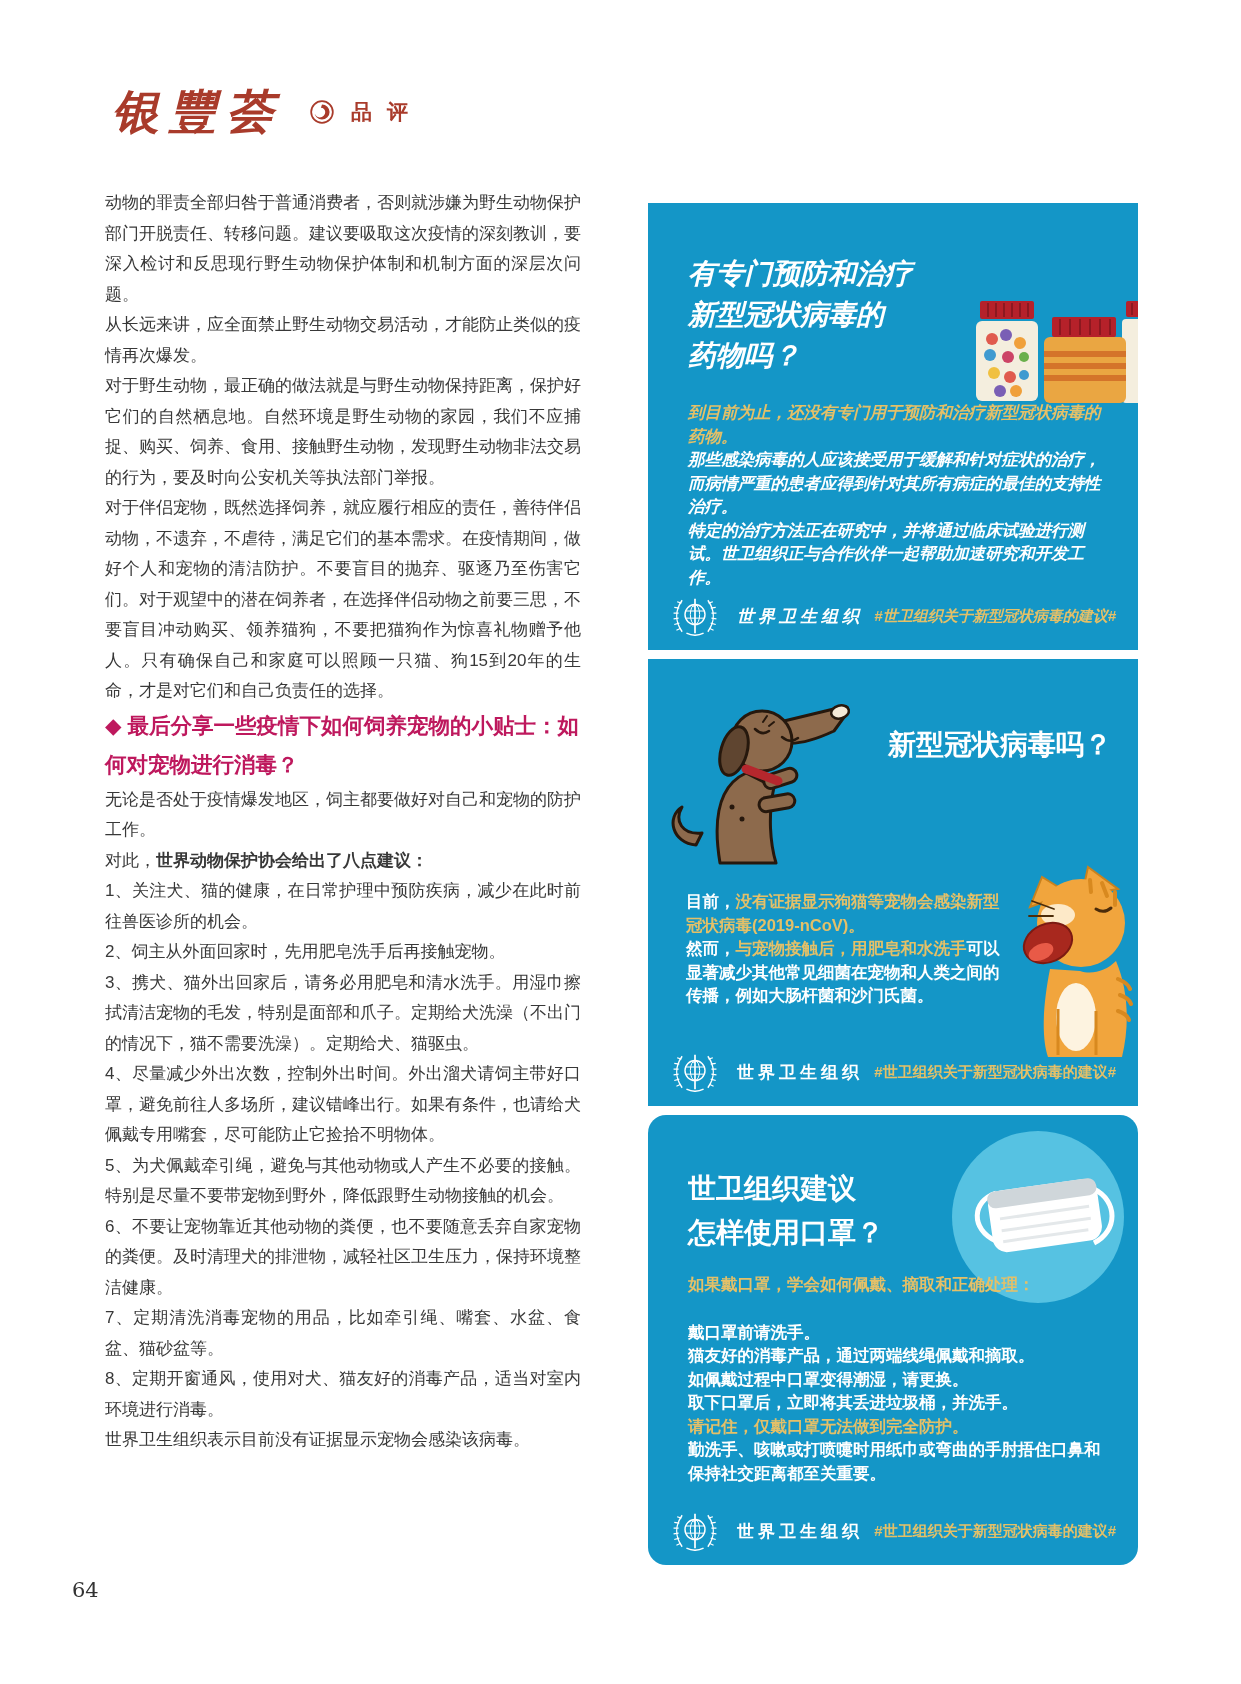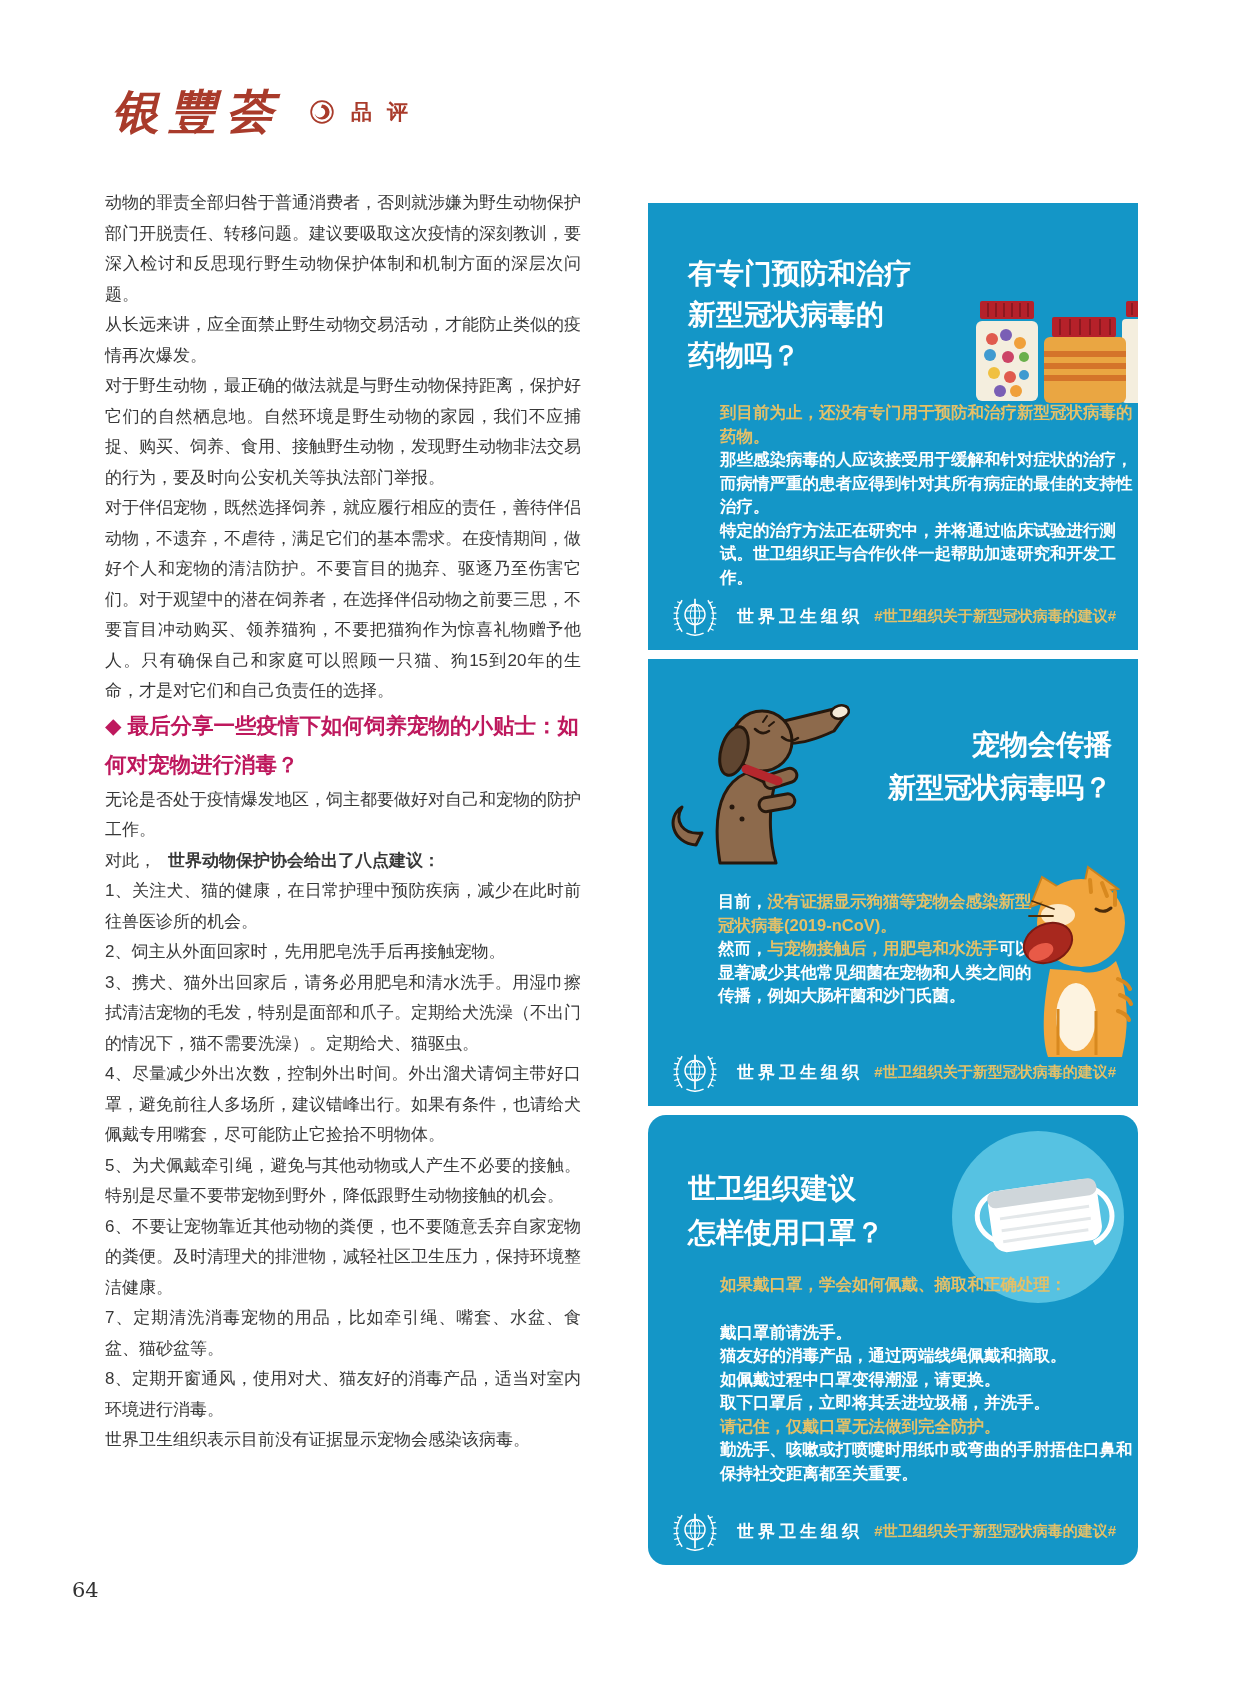"有专门预防和治疗" .card1 { font-style: none -> italic }
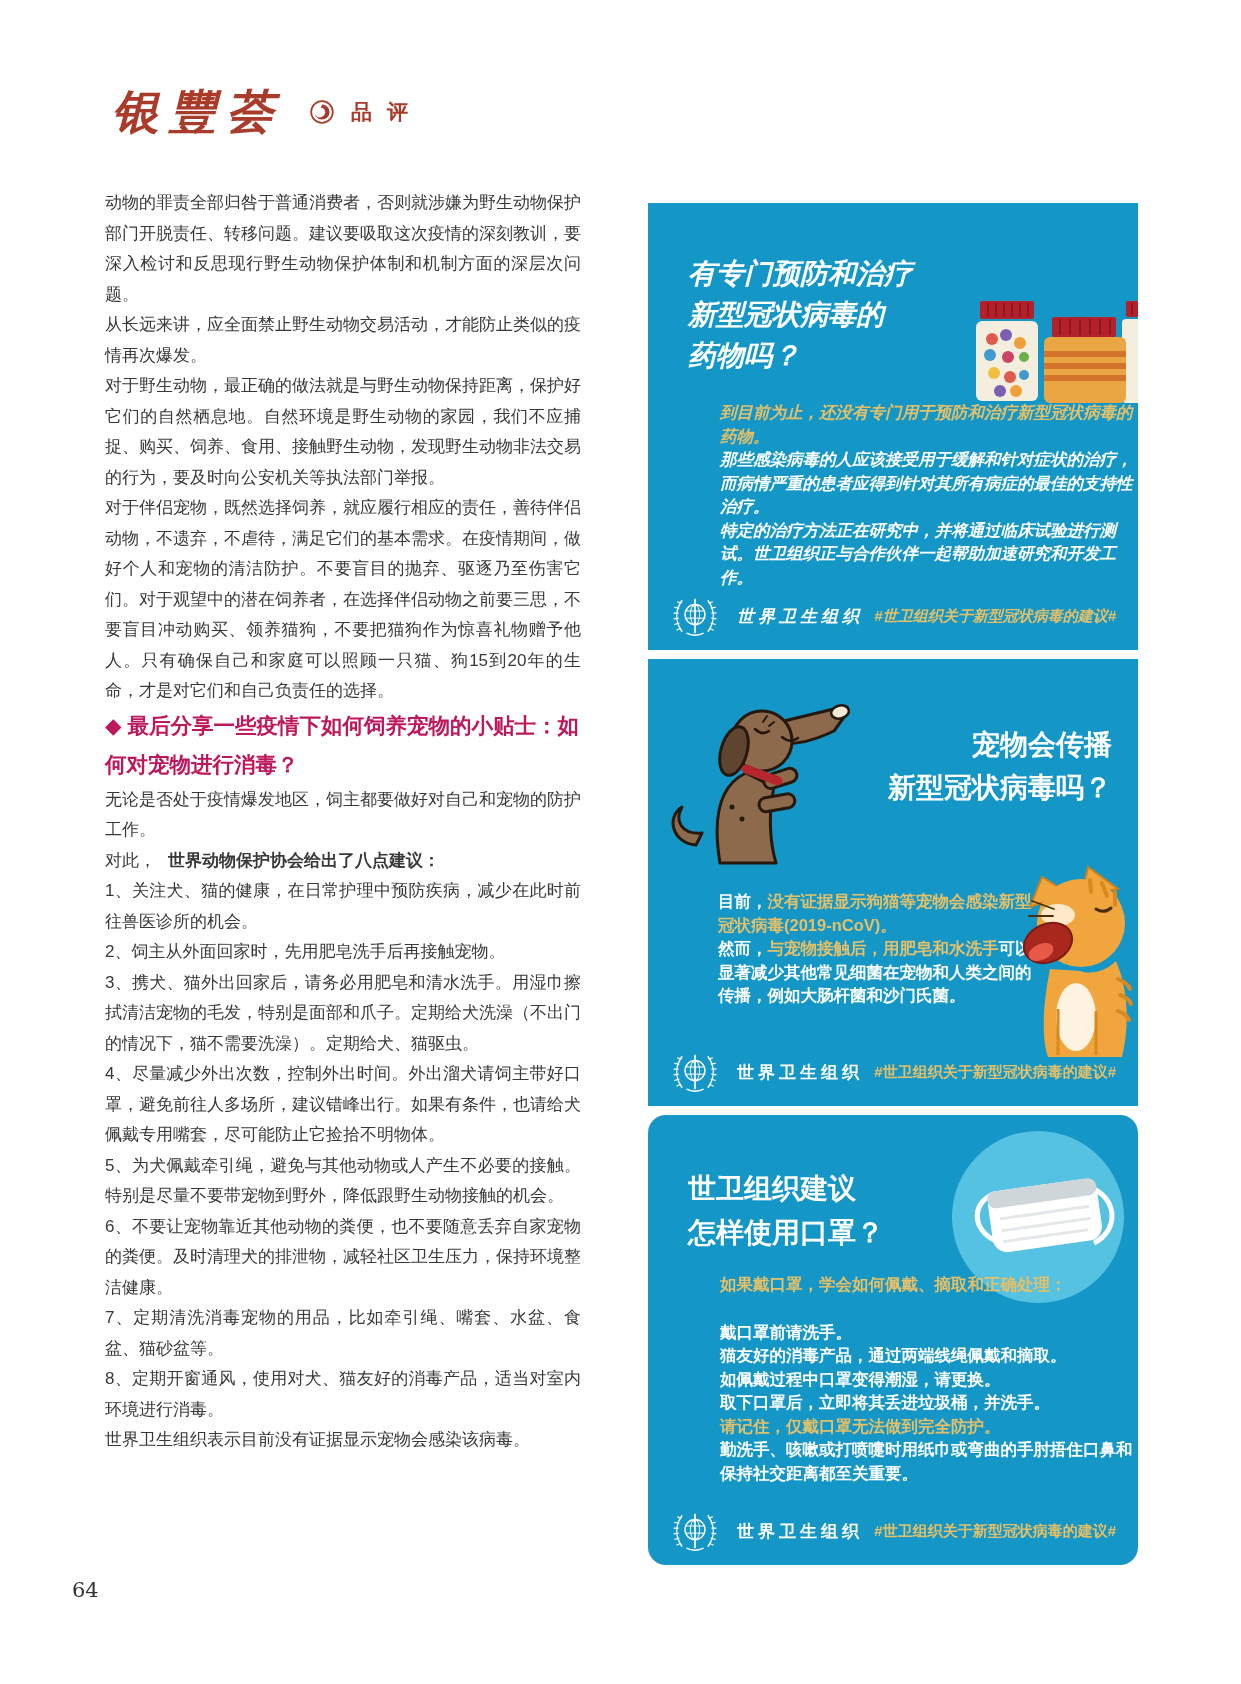"到目前为止，还没有专门用于预防和治疗新型冠状病毒的药物。" .card-body { margin-left: 32px -> none }
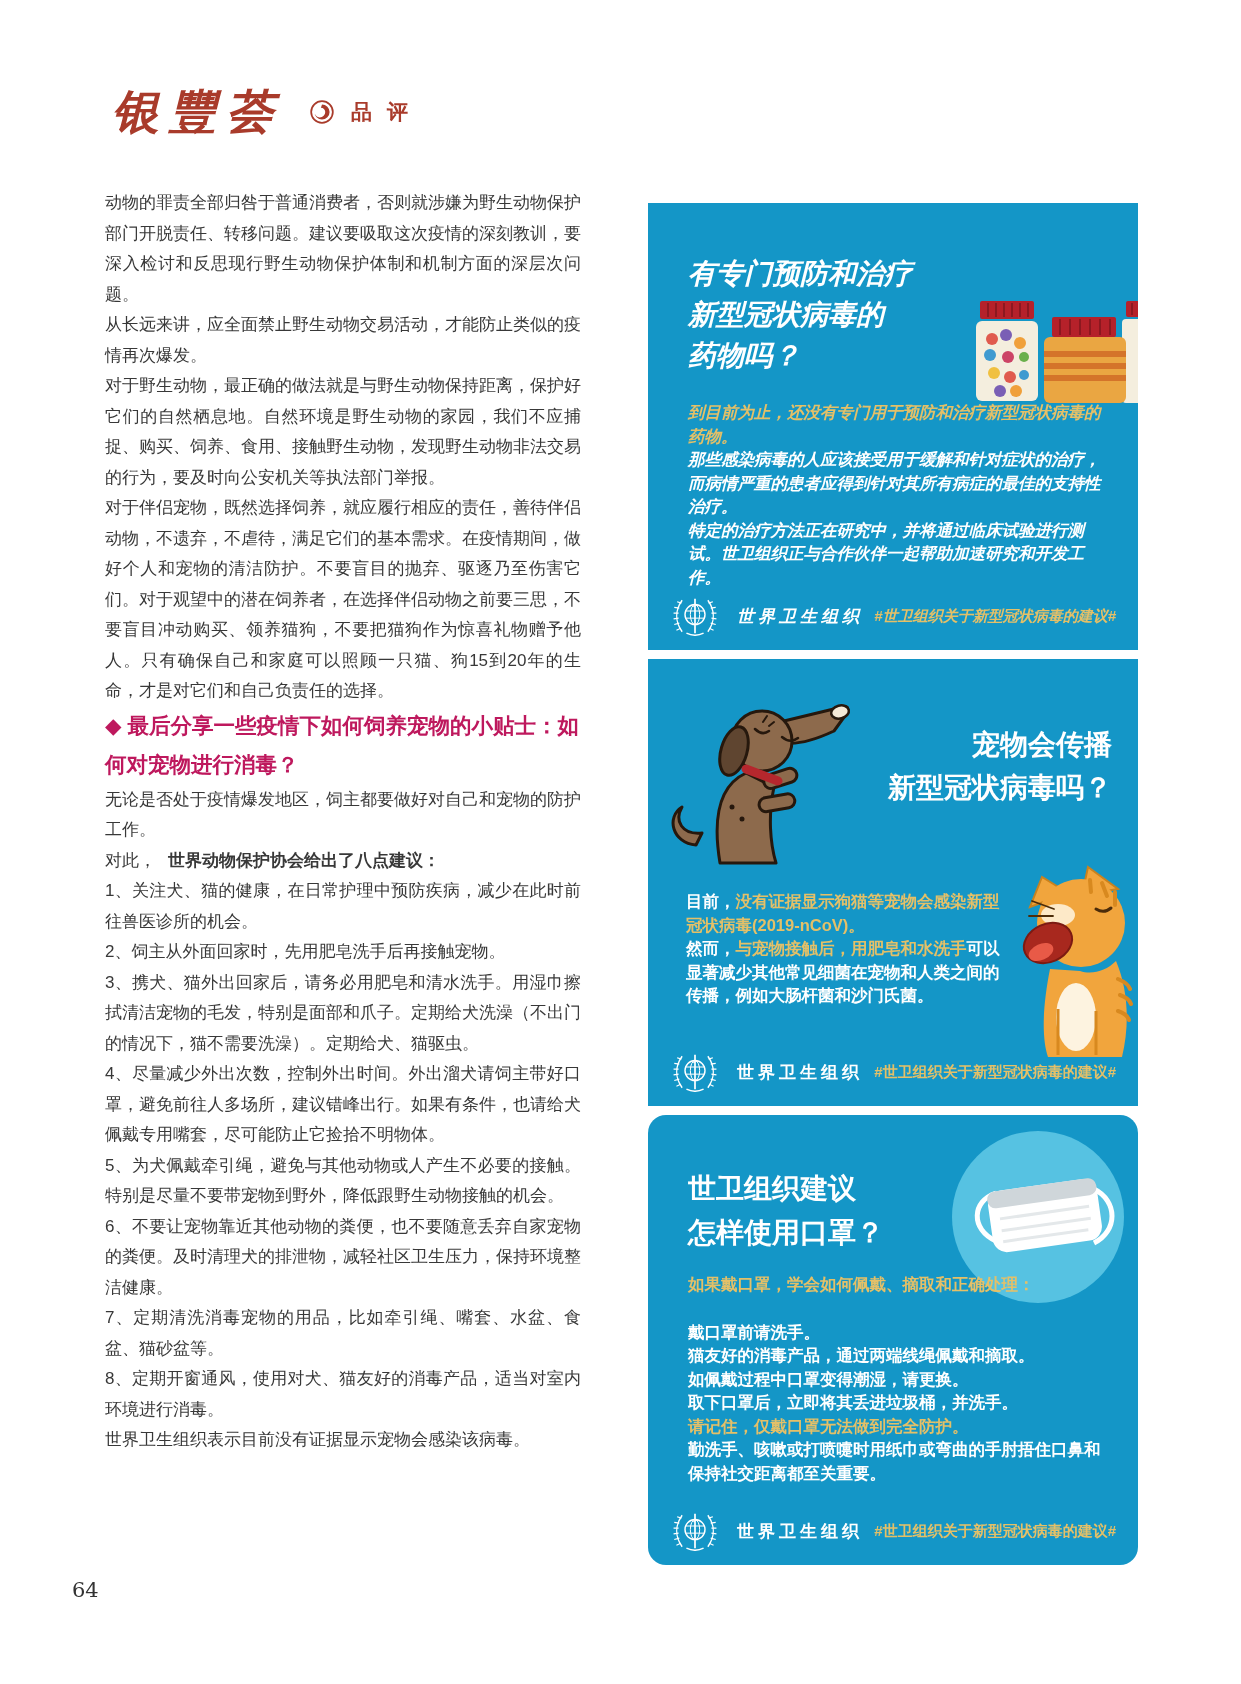"宠物会传播" span { html: <span>宠物会传播</span> -> none }
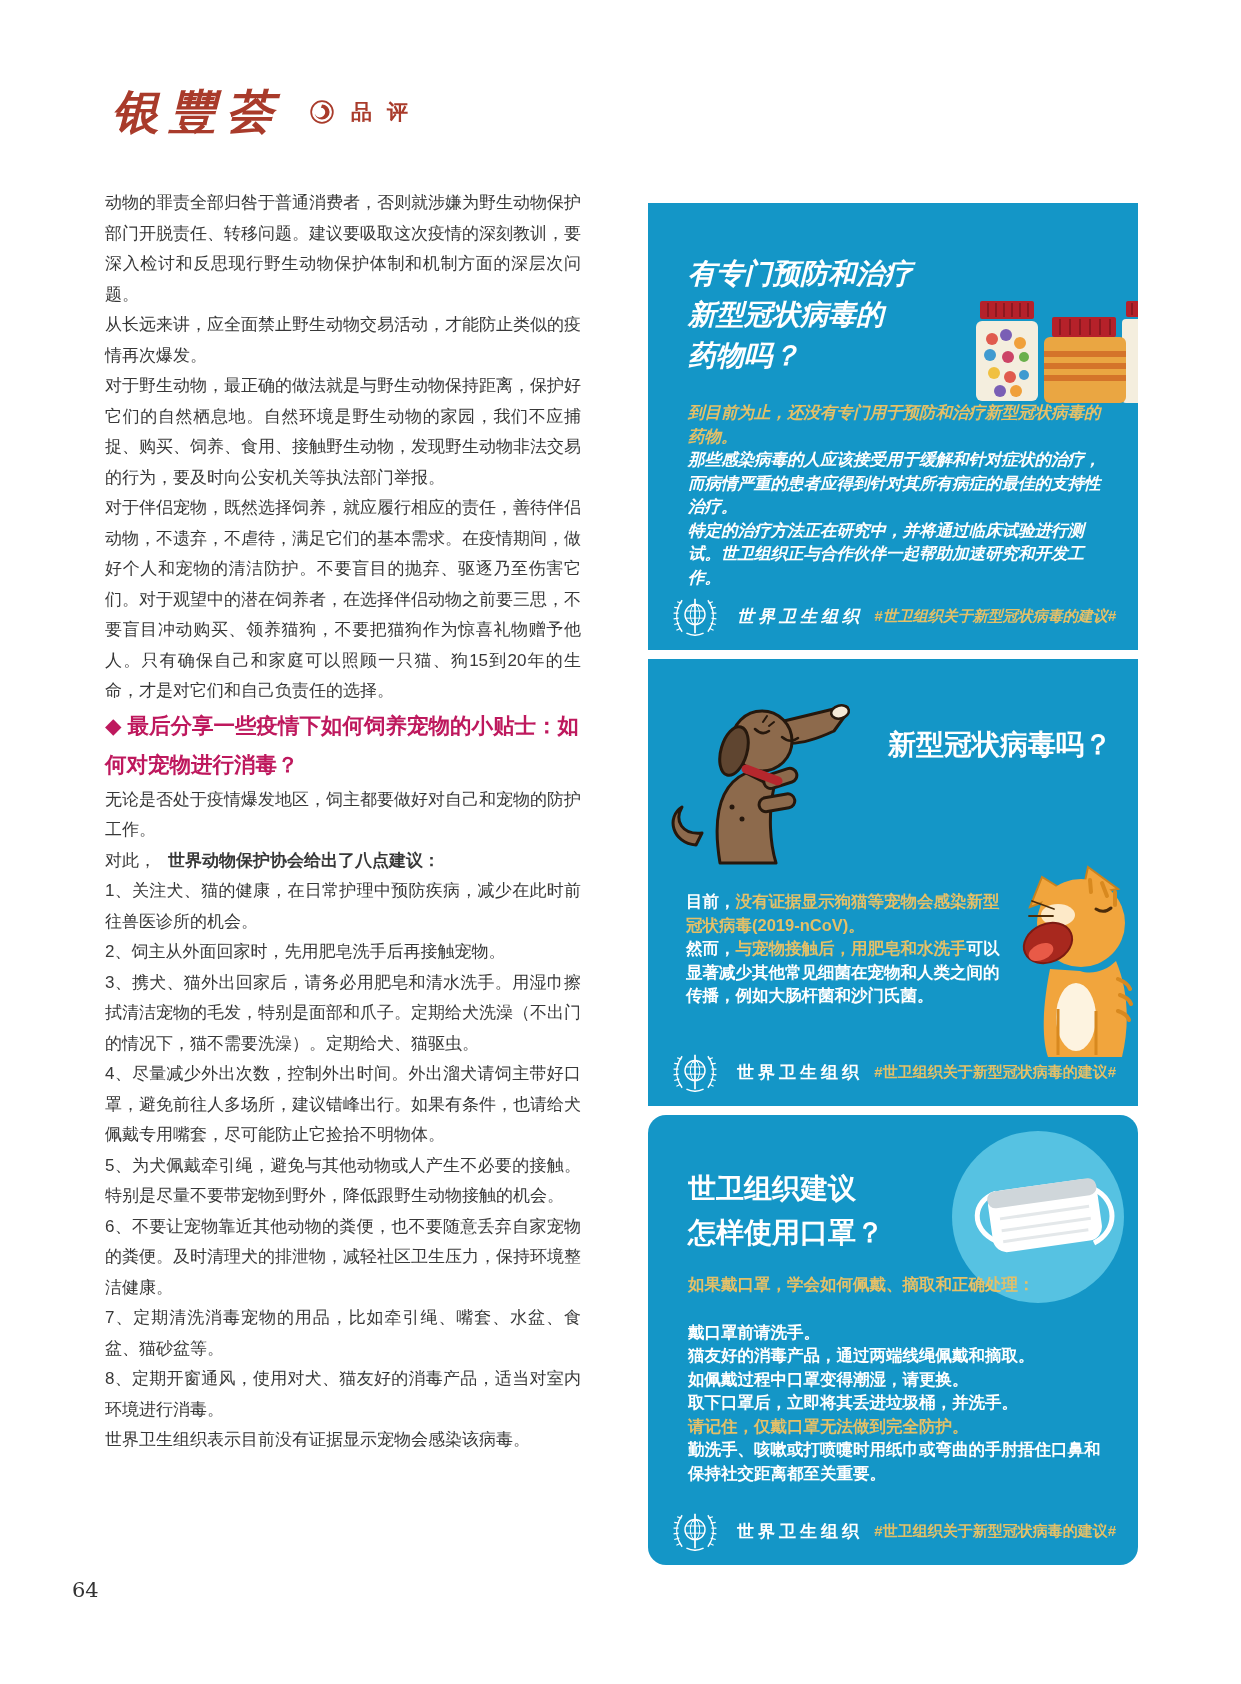"世界动物保护协会给出了八点建议：" .bold { margin-left: 12px -> none }
